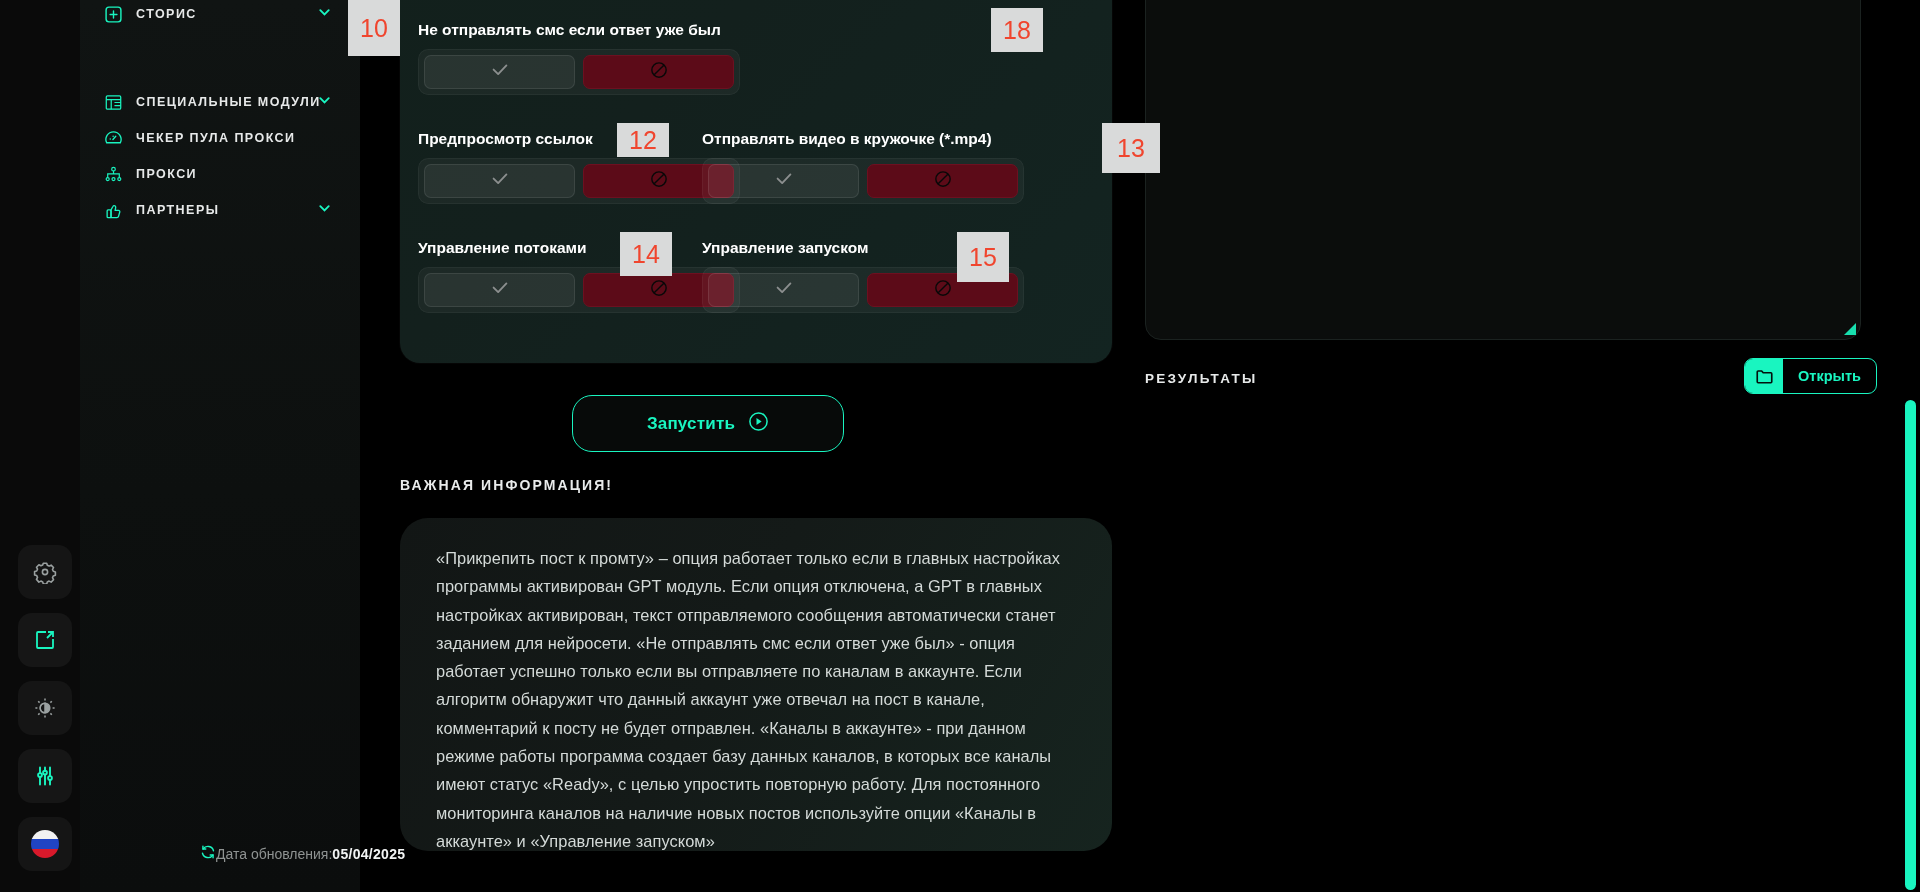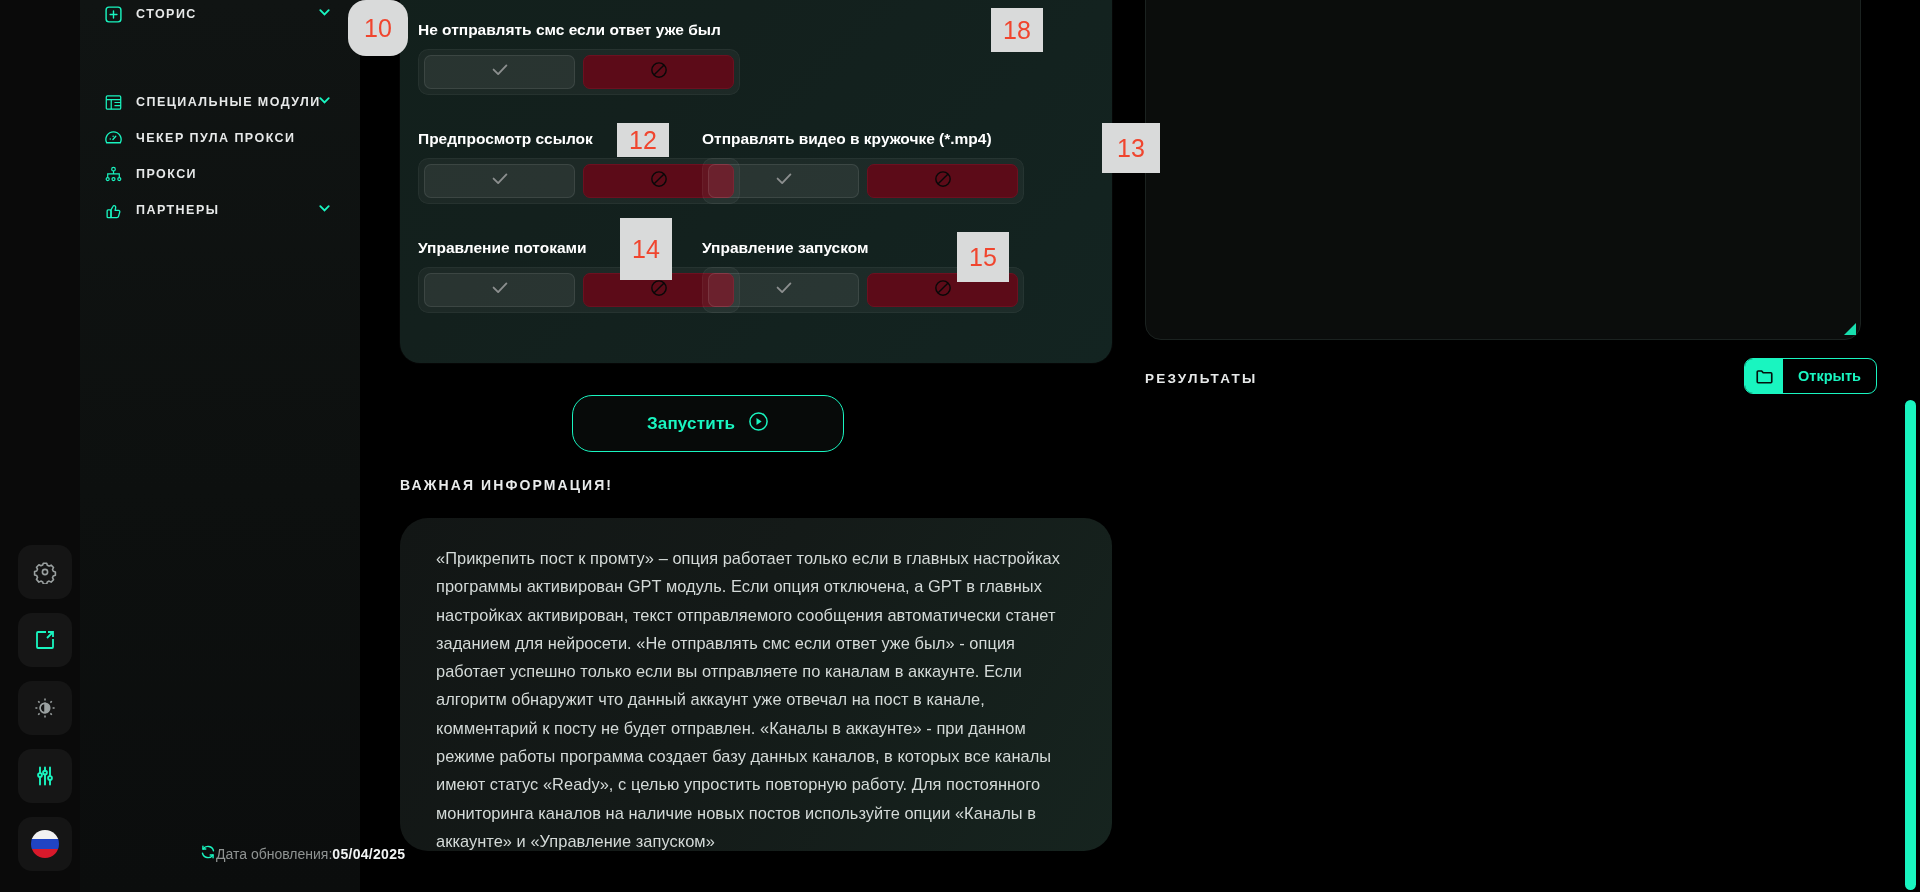"10" div.badge { border-radius: 18px -> none; width: 60px -> 52px }
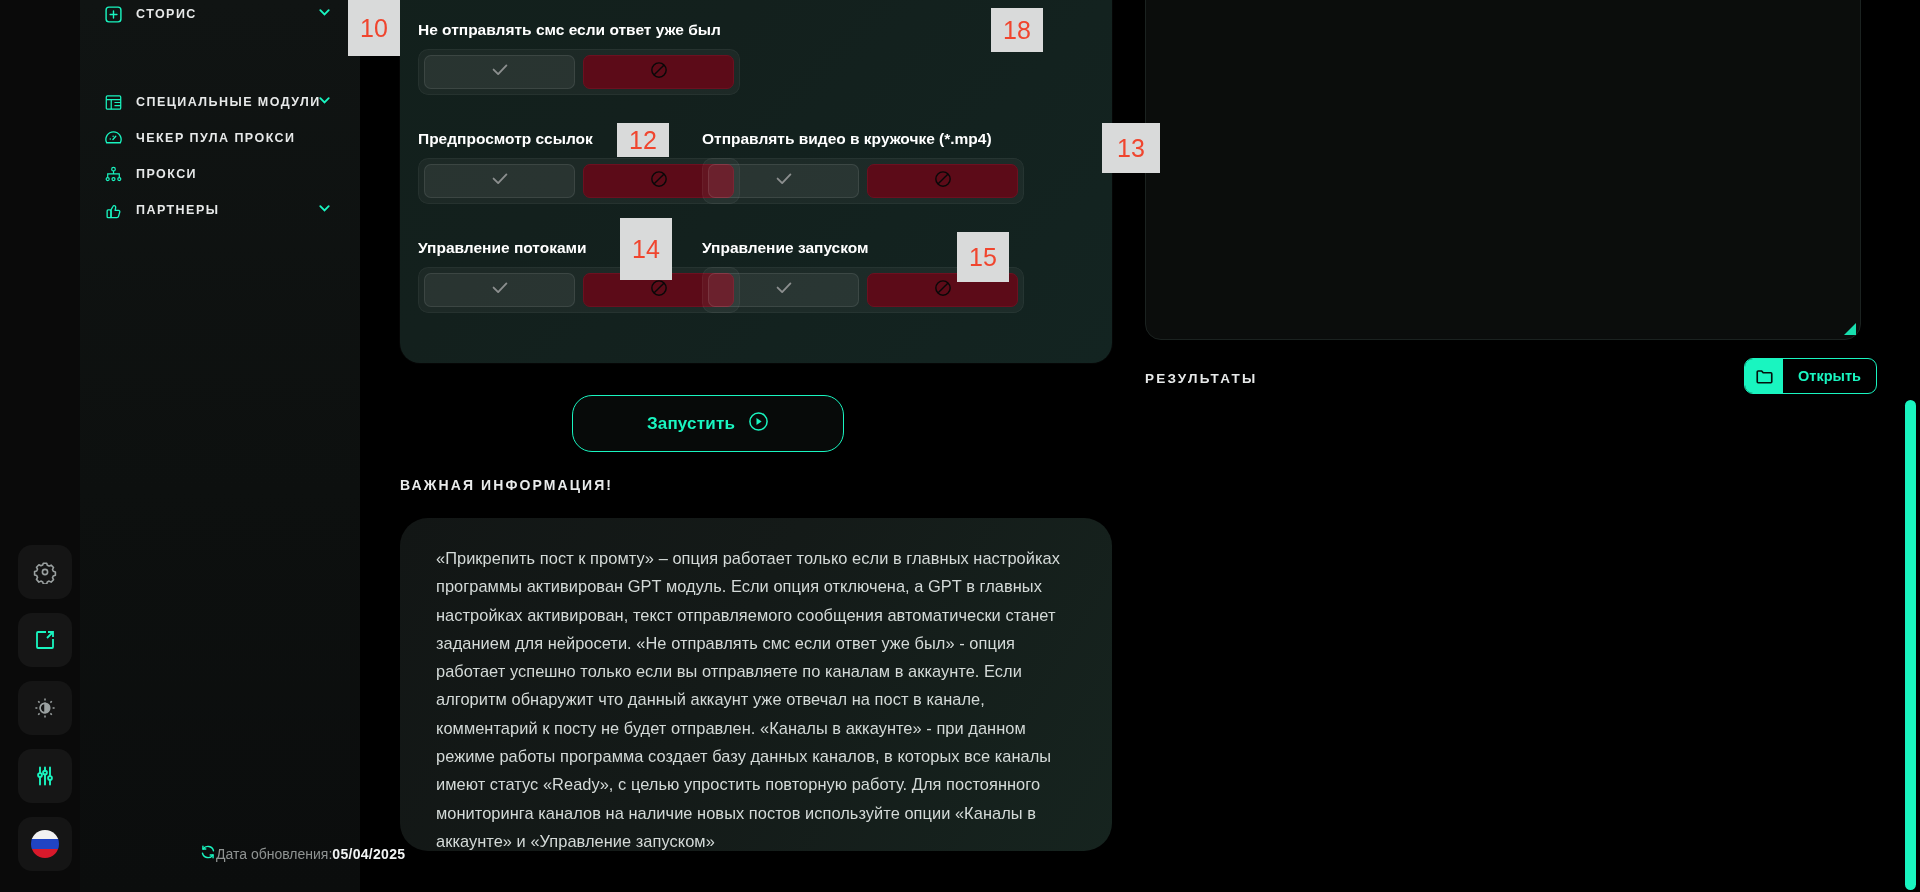"14" div.badge { height: 62px -> 44px; top: 218px -> 232px }
